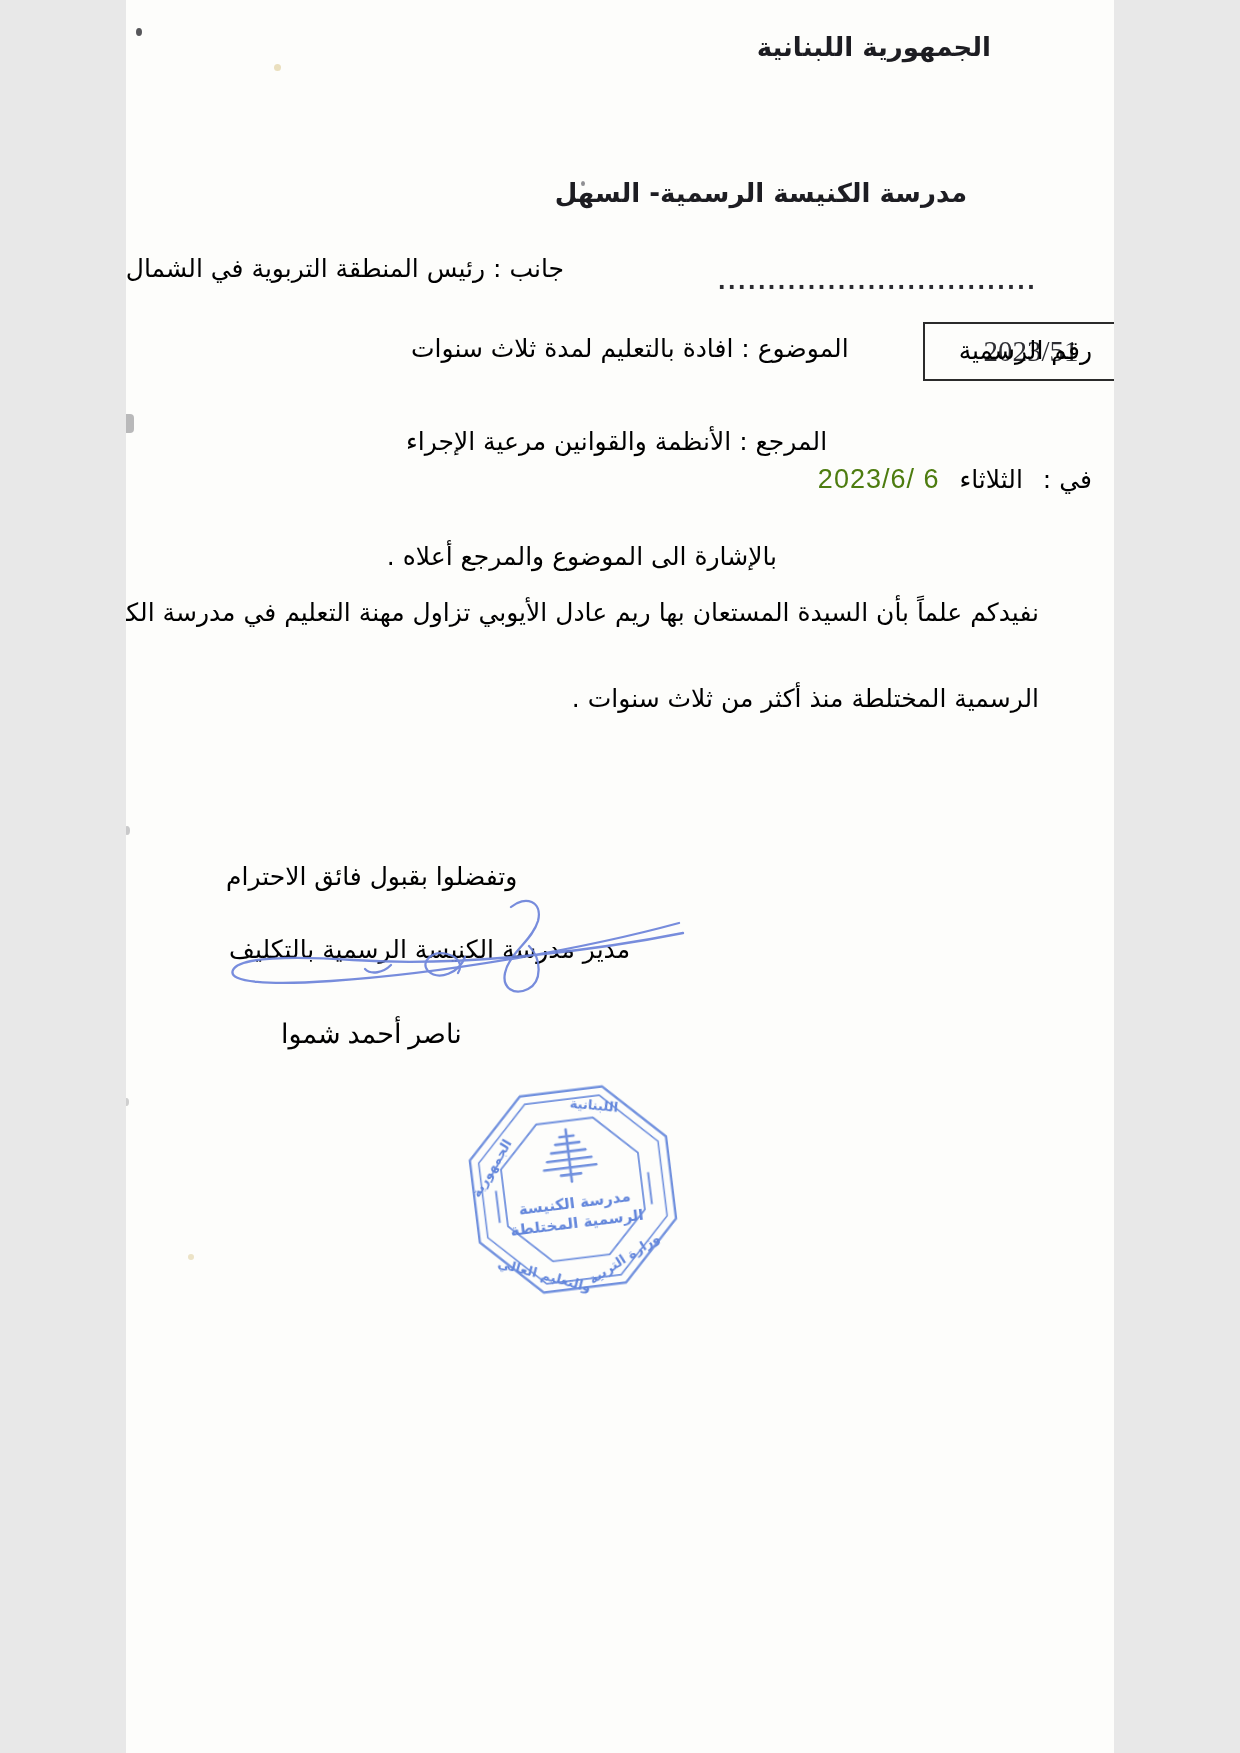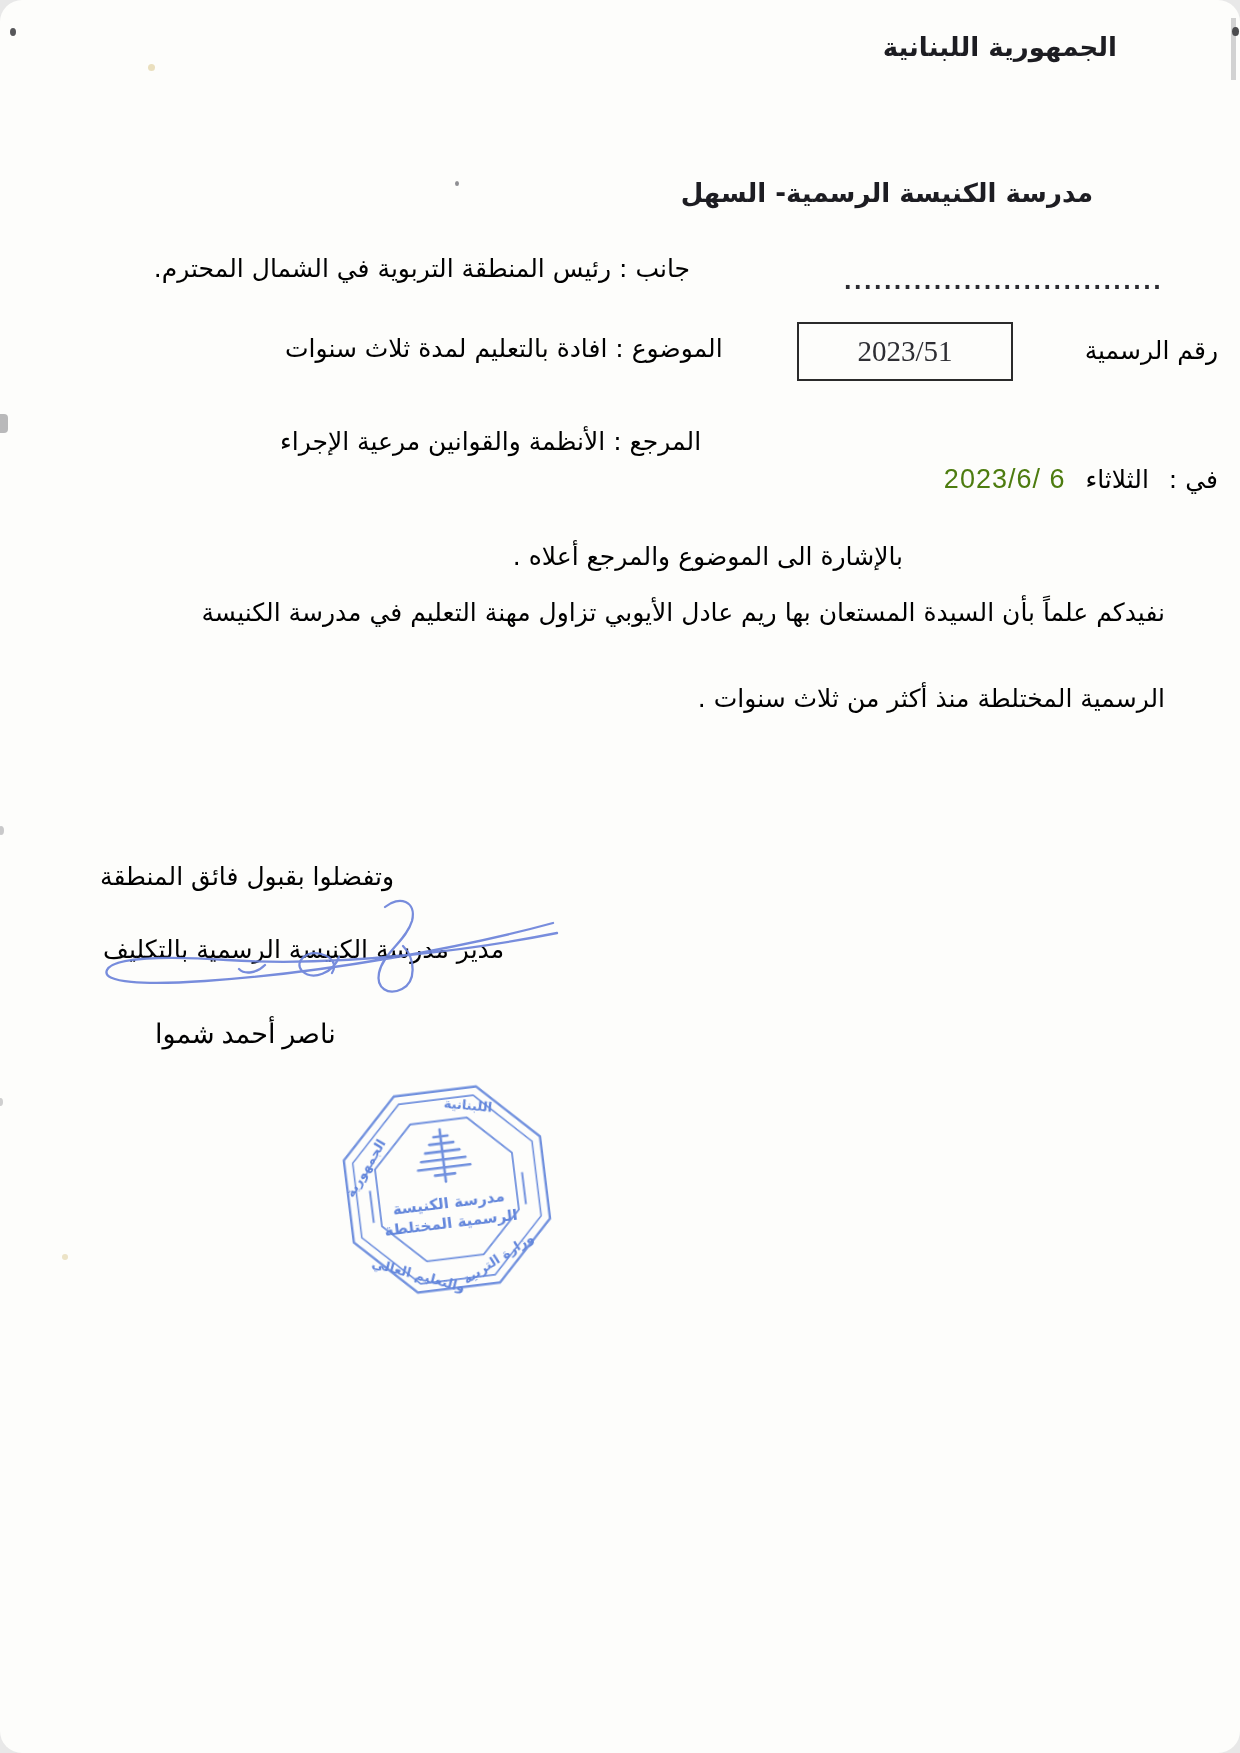"الجمهورية اللبنانية" .page { border-radius: 22px -> none; width: 1240px -> 988px }
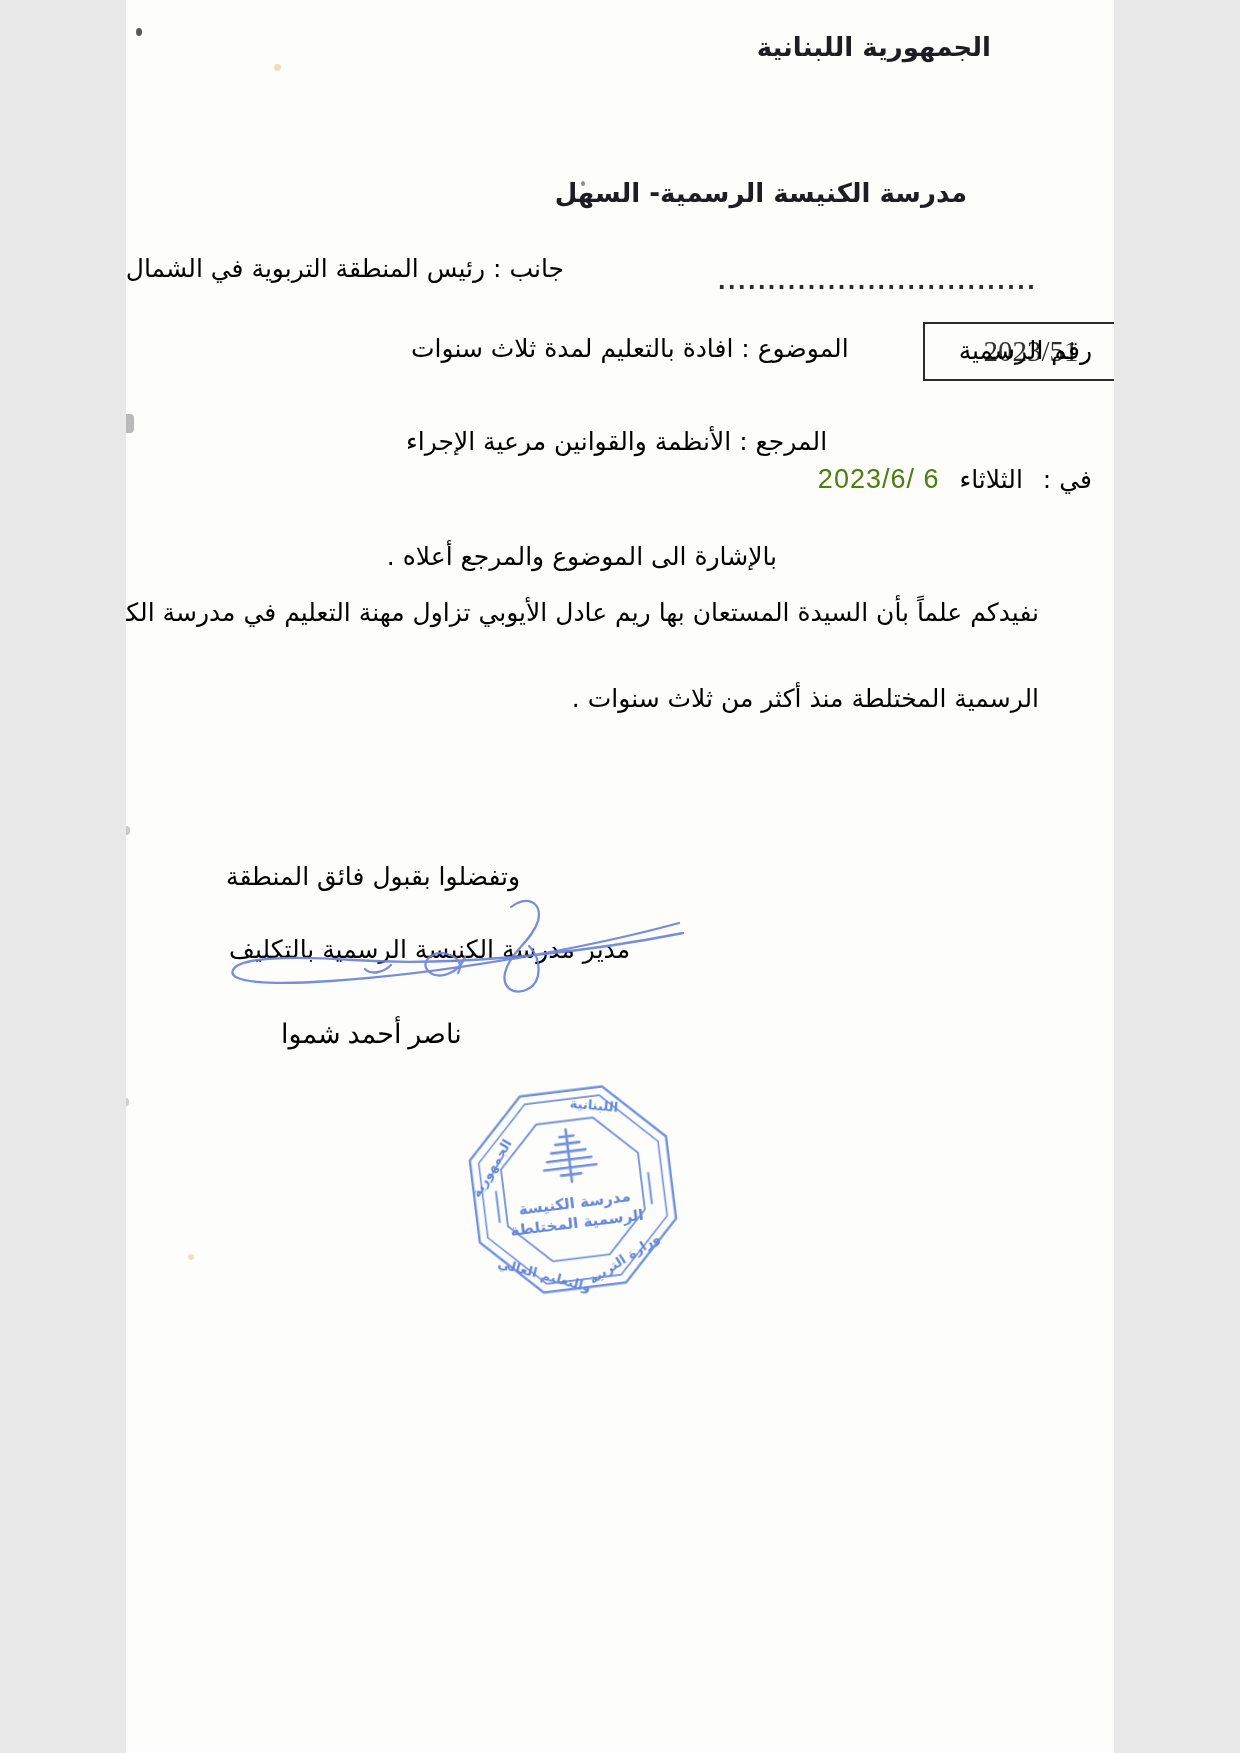"وتفضلوا بقبول فائق المنطقة" div.t { text: المنطقة -> الاحترام }
